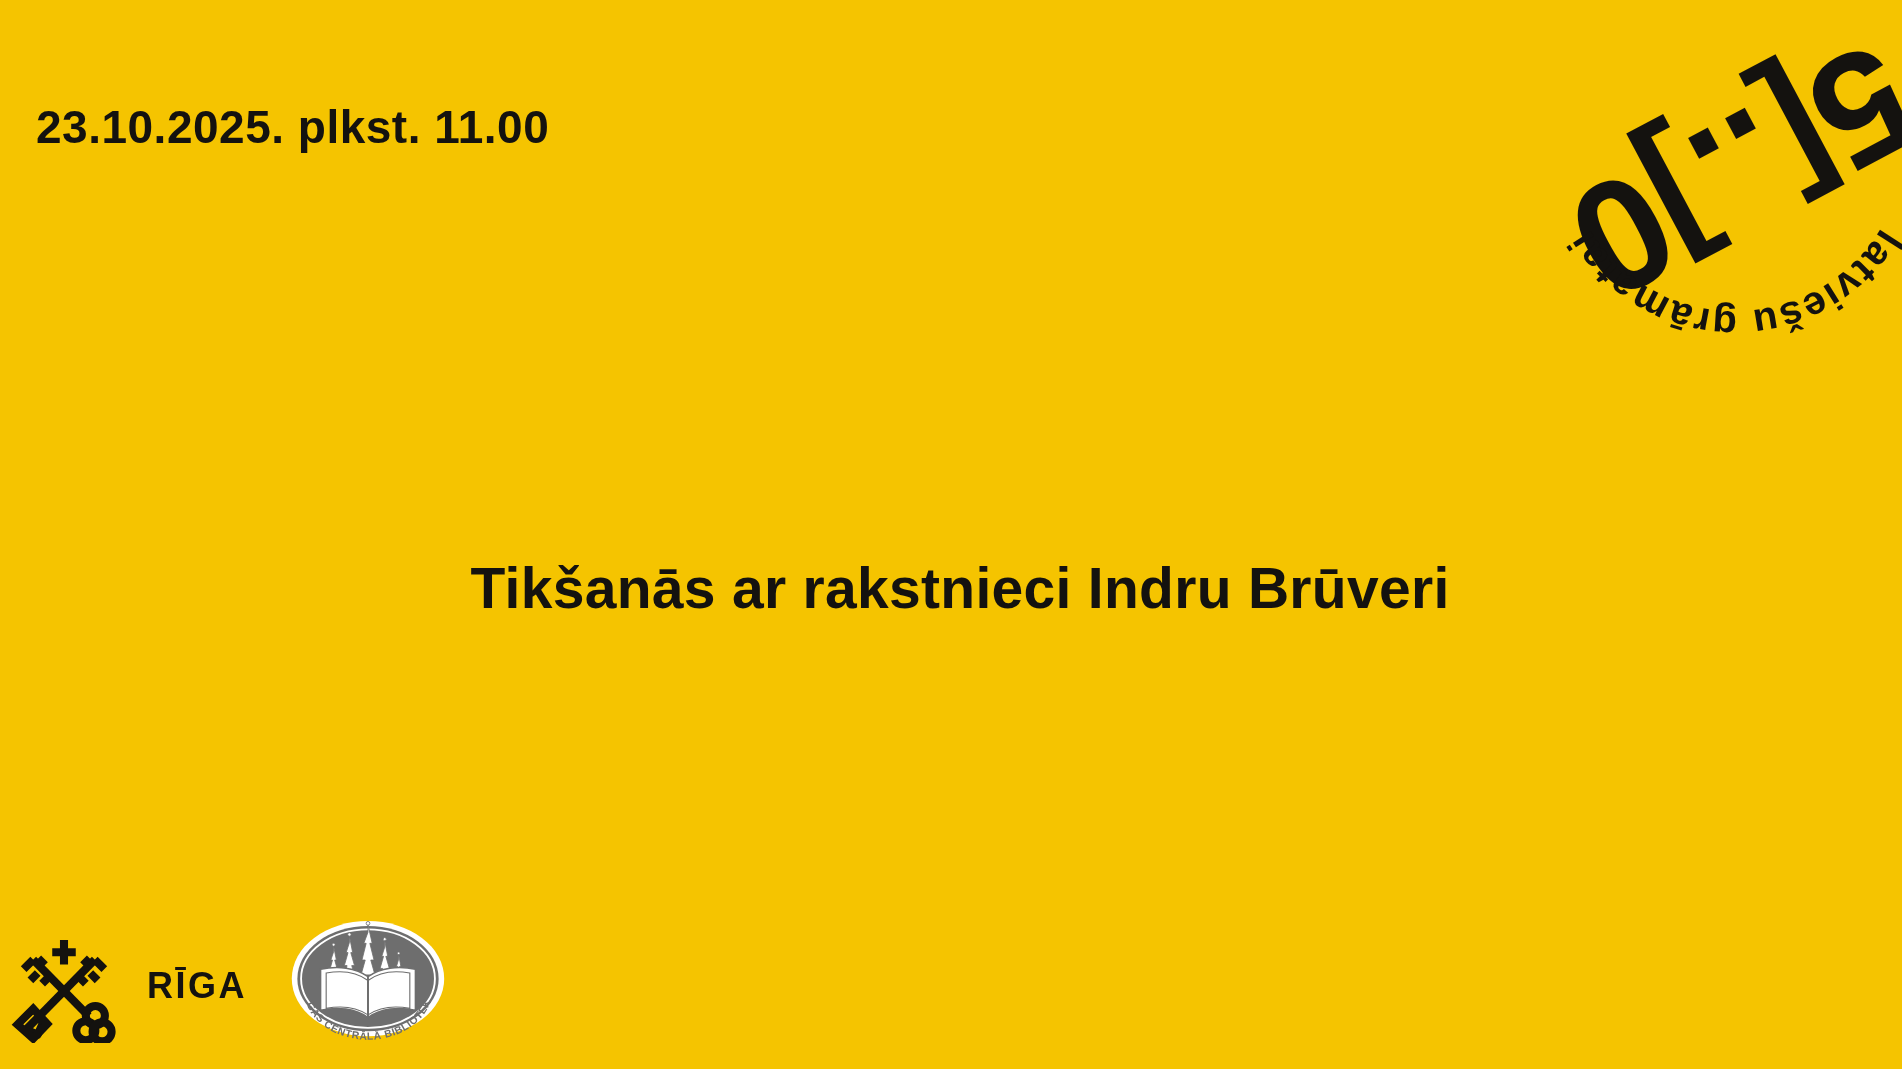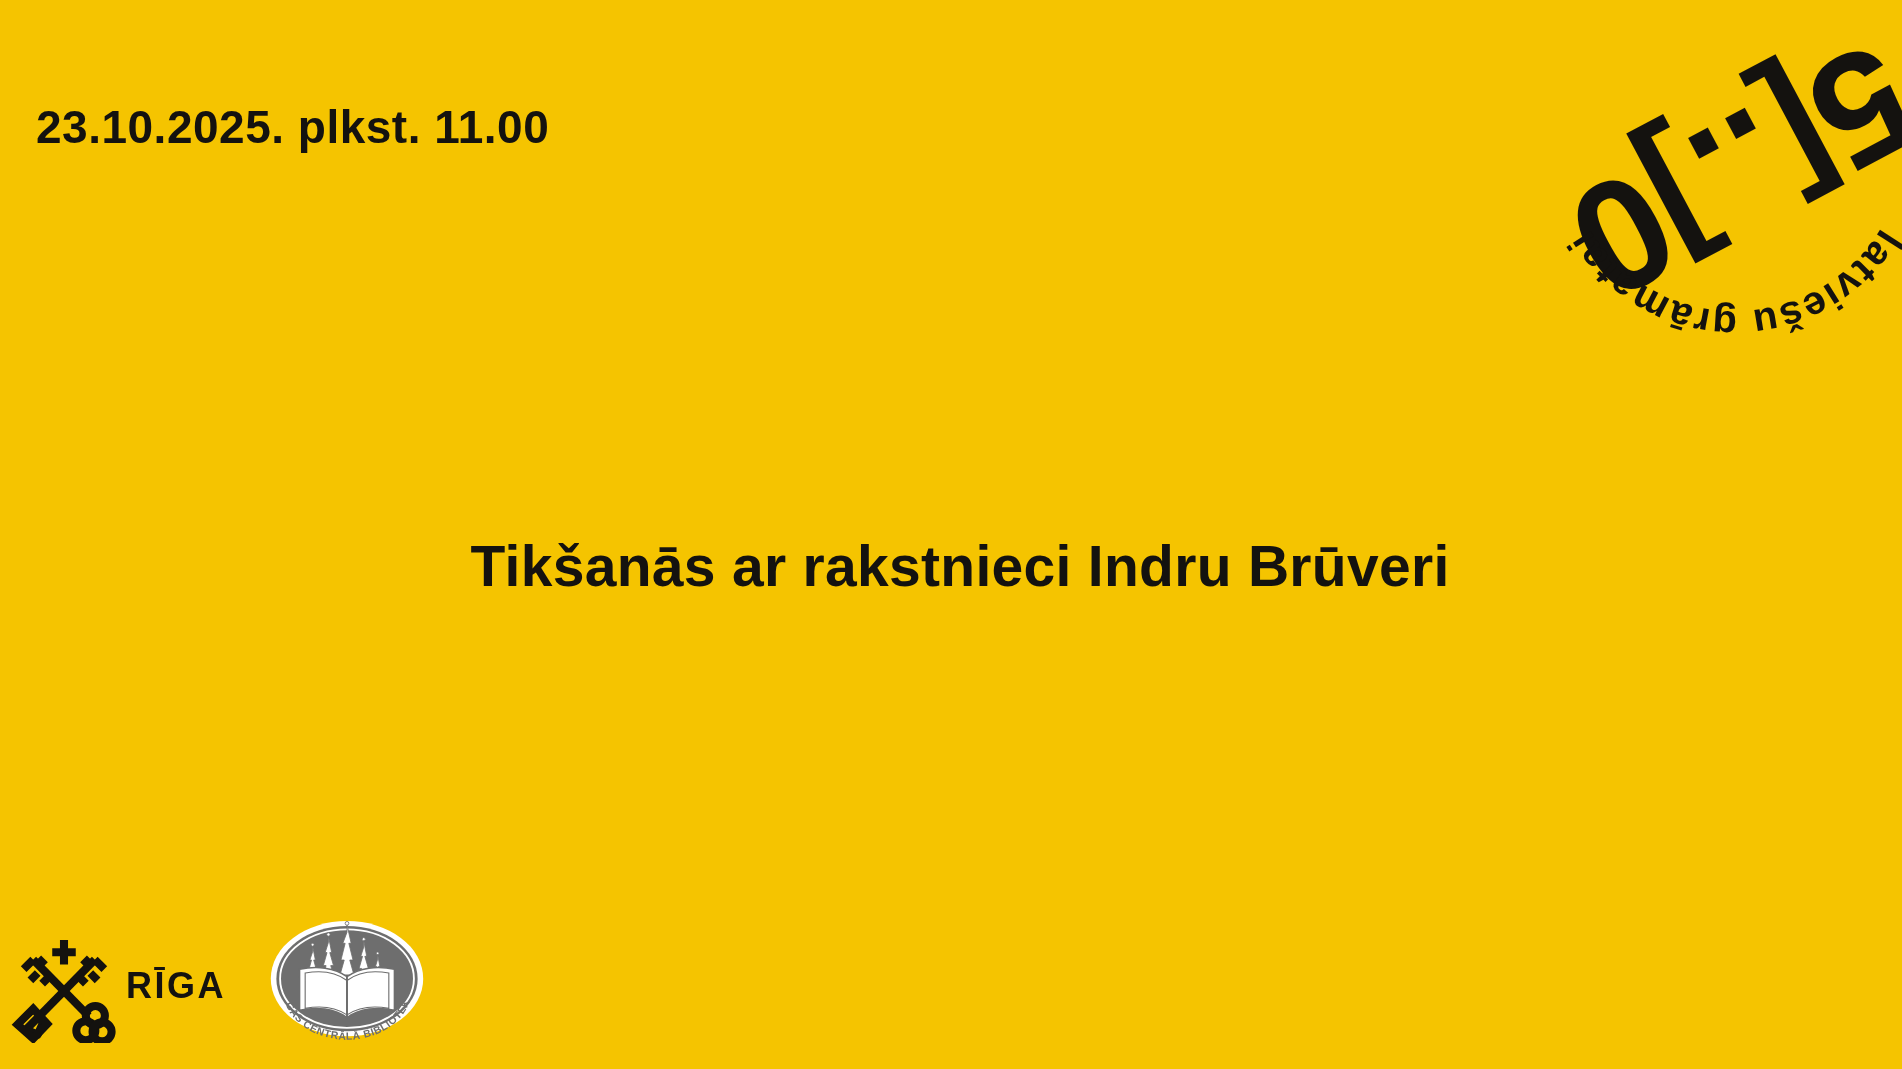"Tikšanās ar rakstnieci Indru Brūveri" .title { top: 535px -> 557px }
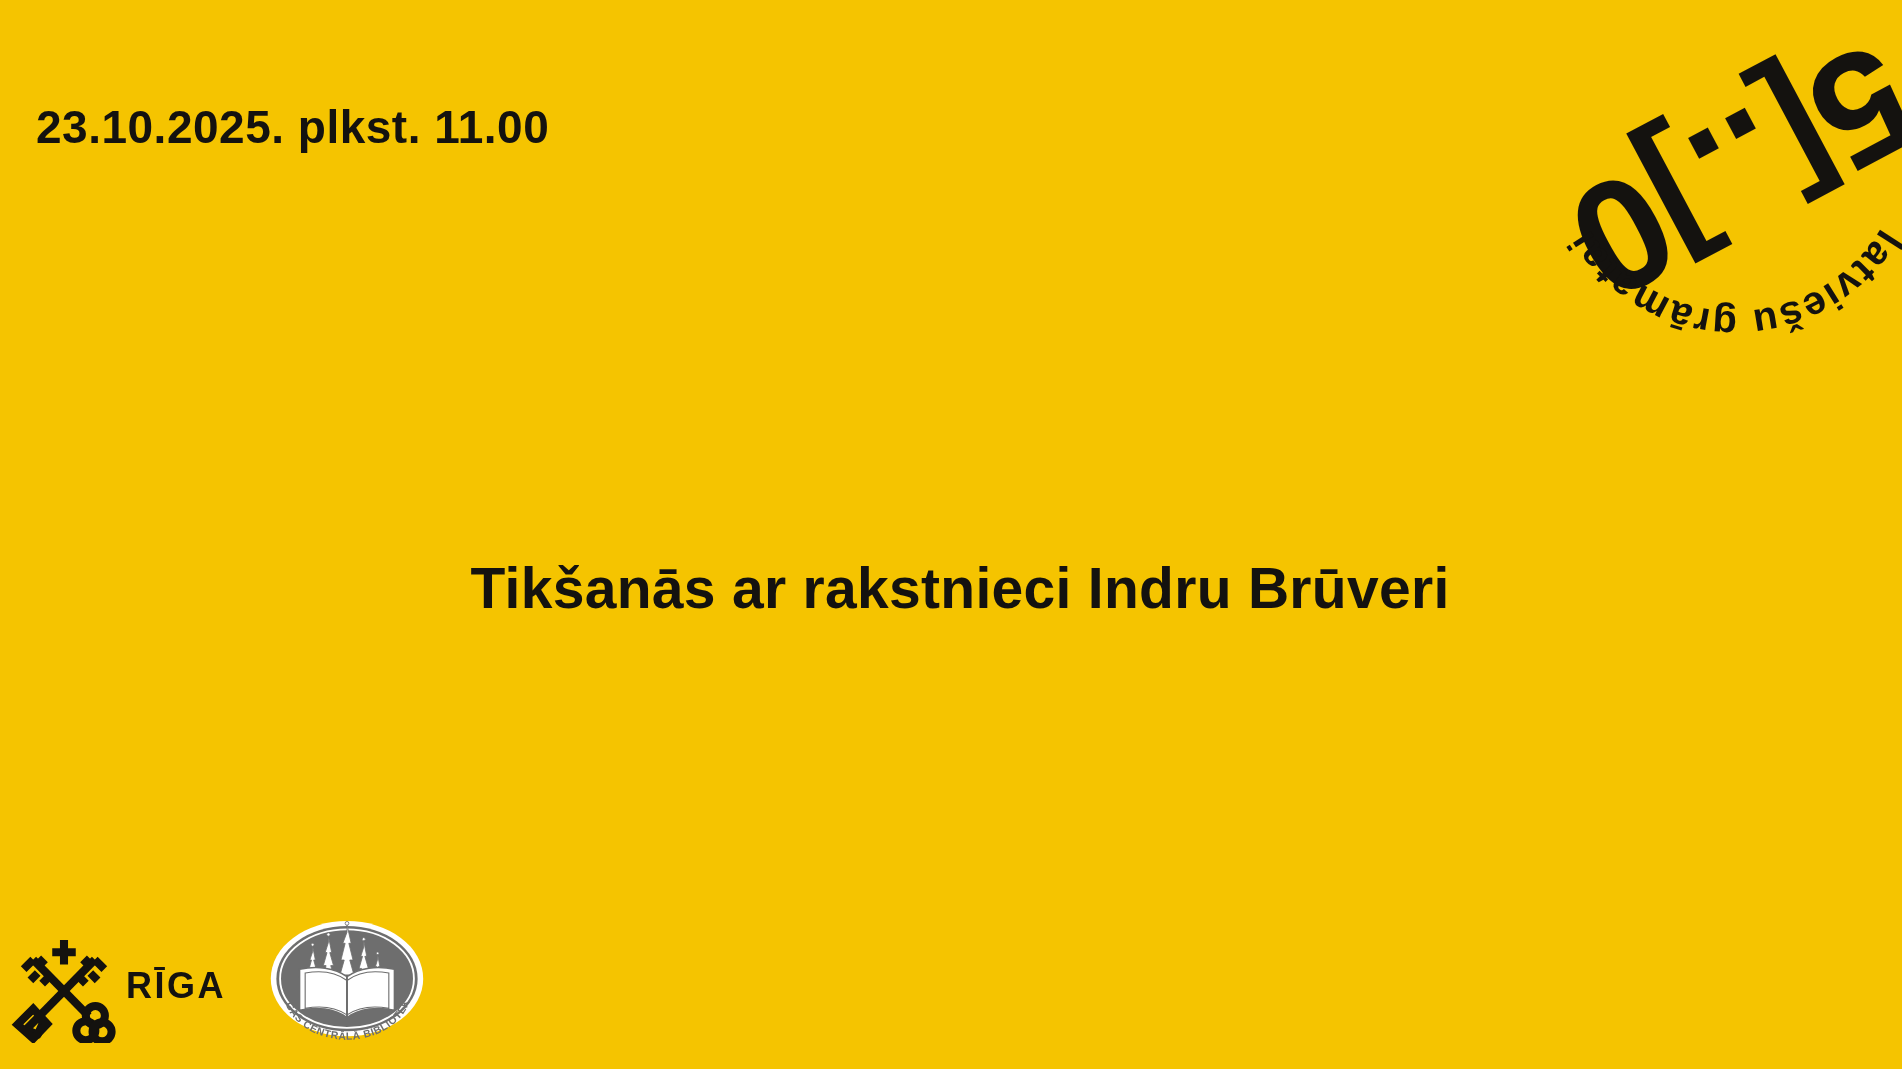"RĪGA" .riga-logo { gap: 6px -> 27px }
